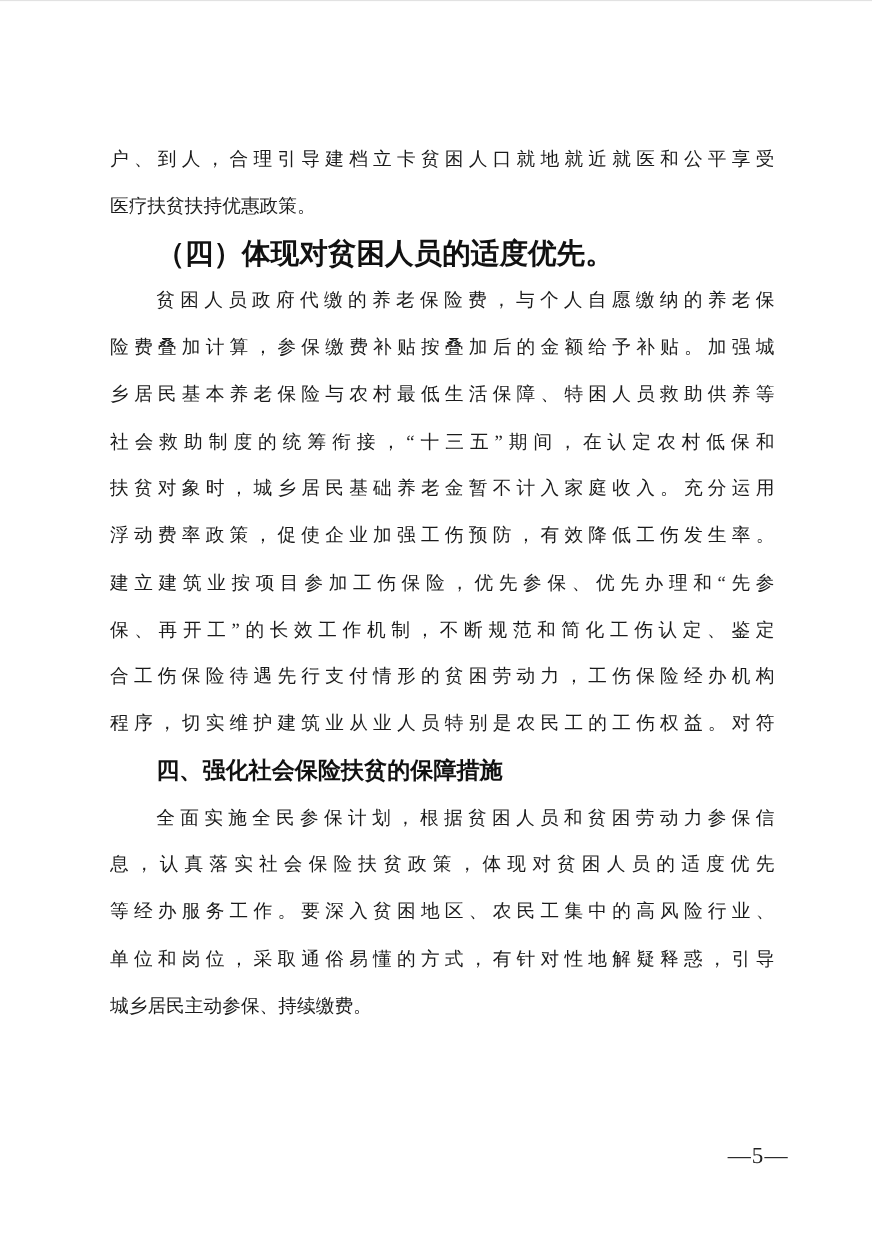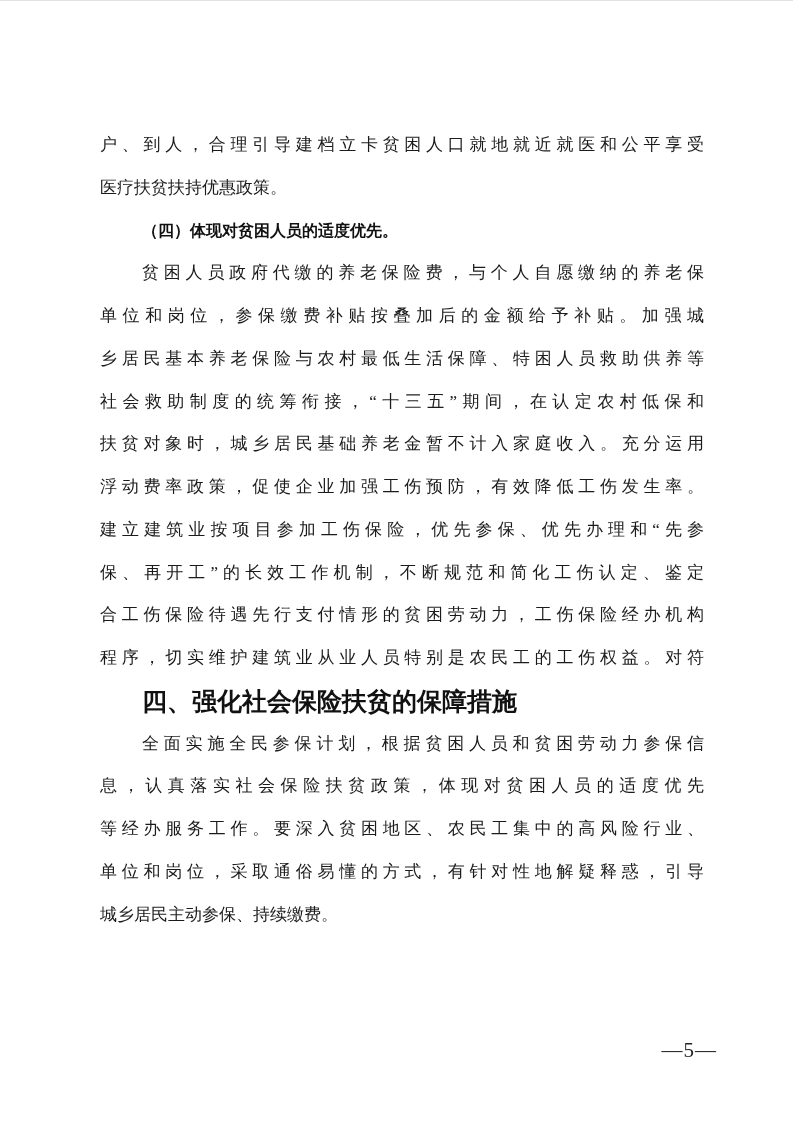"（四）体现对贫困人员的适度优先。" .line.heading-serif { font-size: 16px -> 26px }
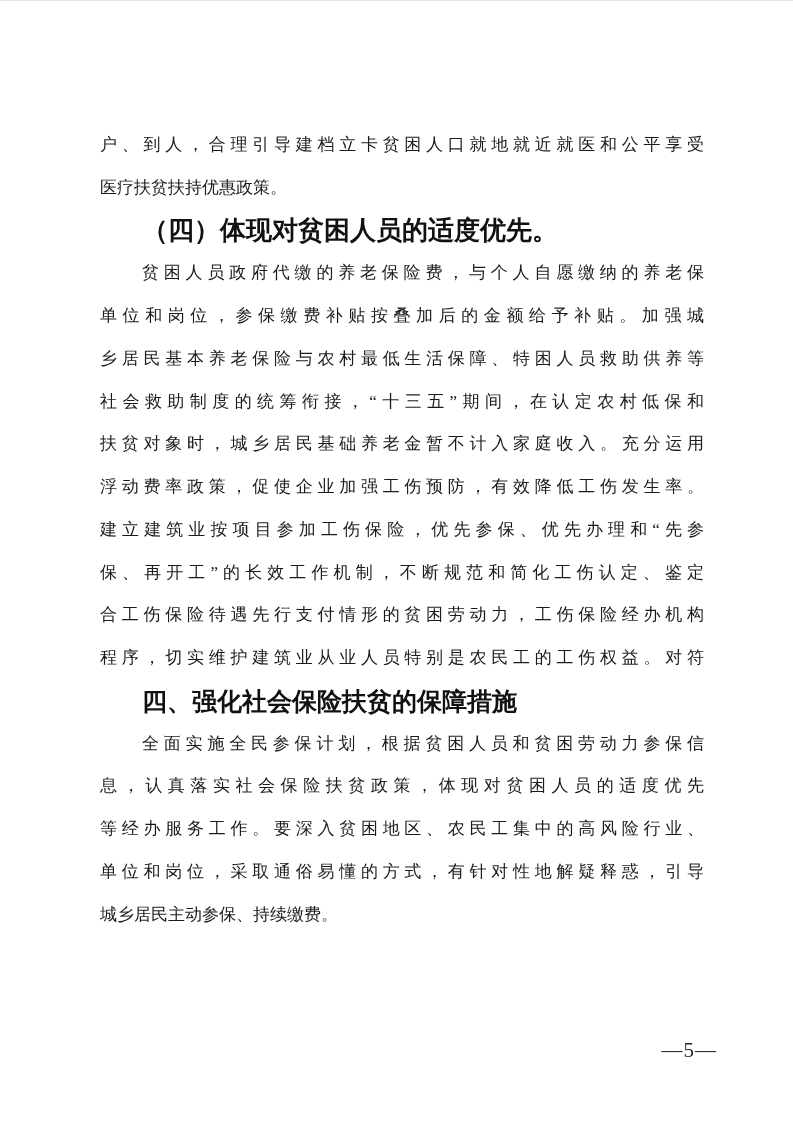"单位和岗位，参保缴费补贴按叠加后的金额给予补贴。加强城" div.line { text: 单位和岗位 -> 险费叠加计算 }
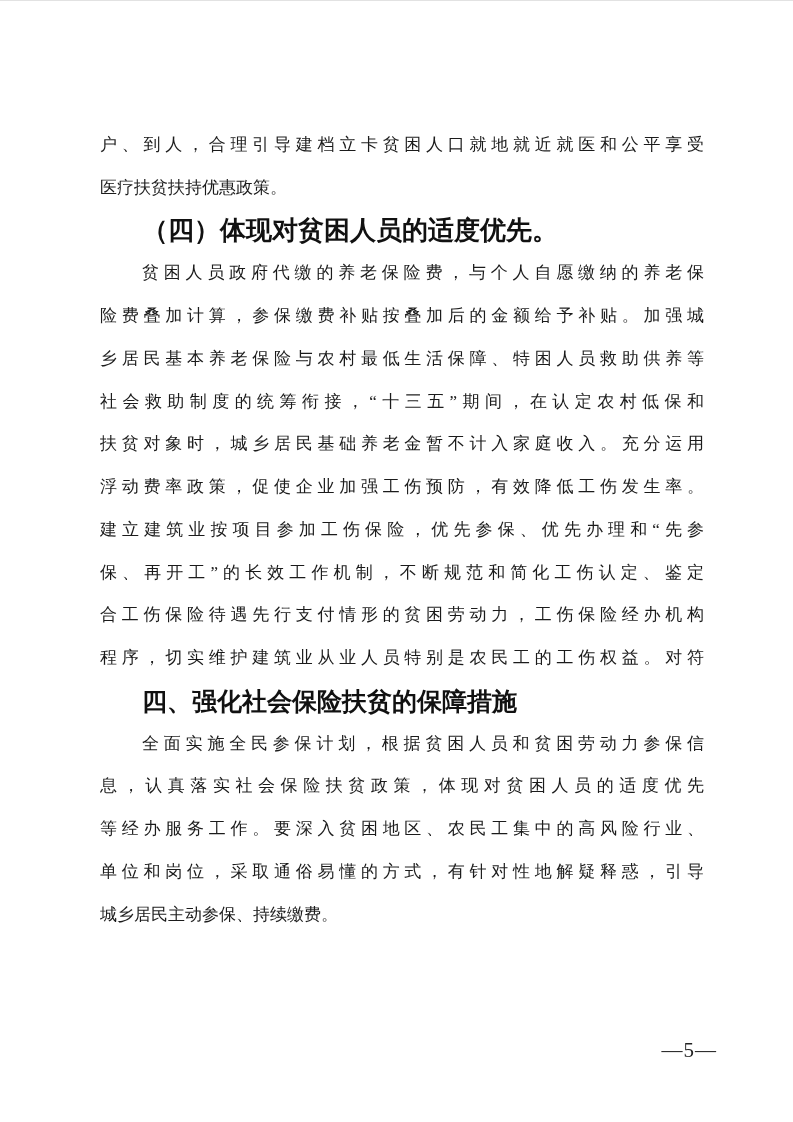"四、强化社会保险扶贫的保障措施" .line.heading-sans { font-size: 25px -> 21px }
